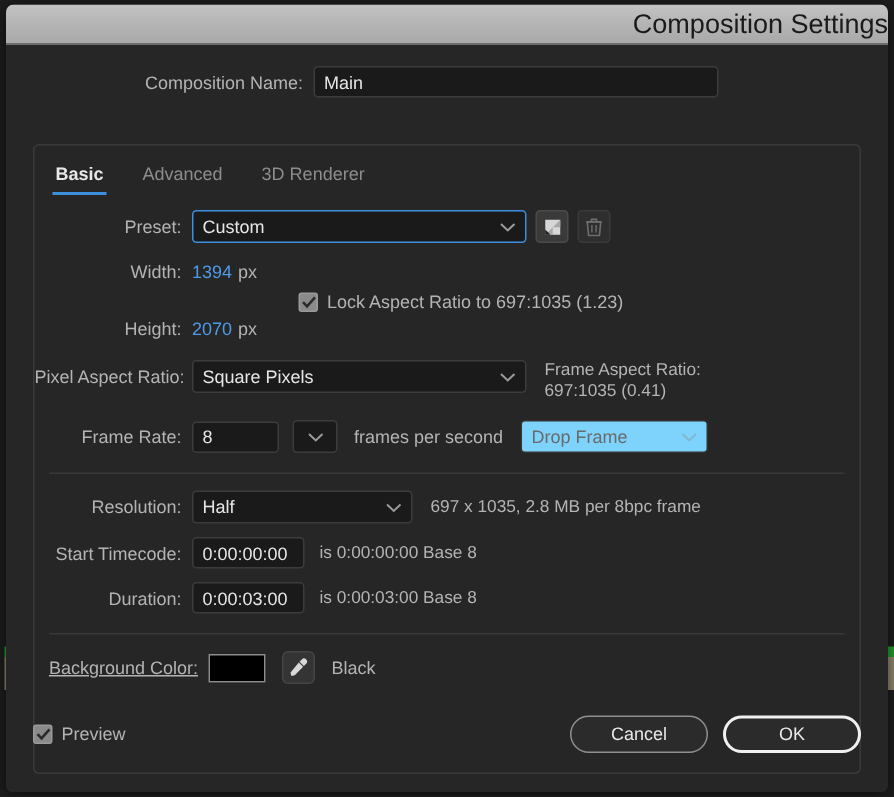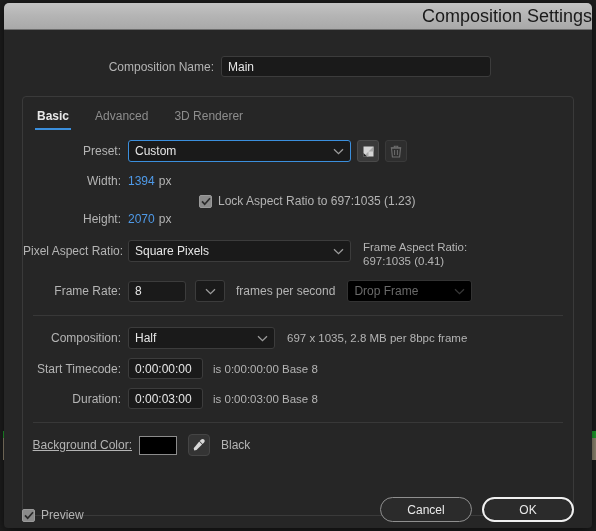"Composition Name:" .body-area { padding: 12px -> 0 }
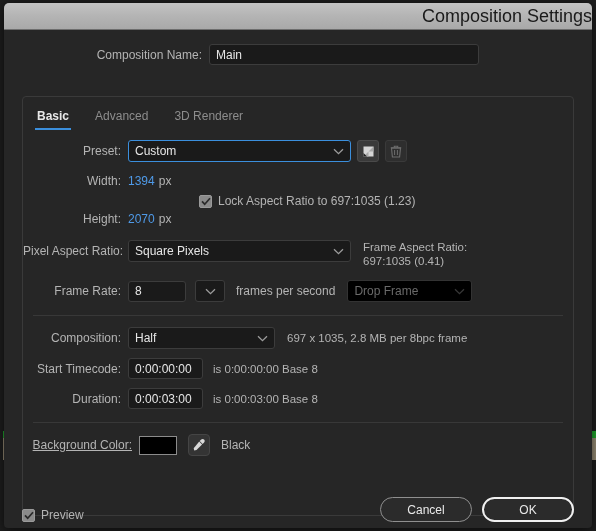"Drop Frame" .select.disabled { background: #000000 -> #7dd3fc }
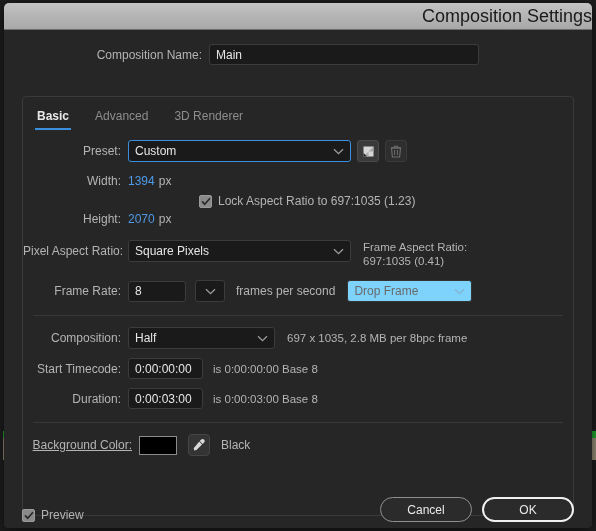"Composition:" span.label { text: Composition -> Resolution }
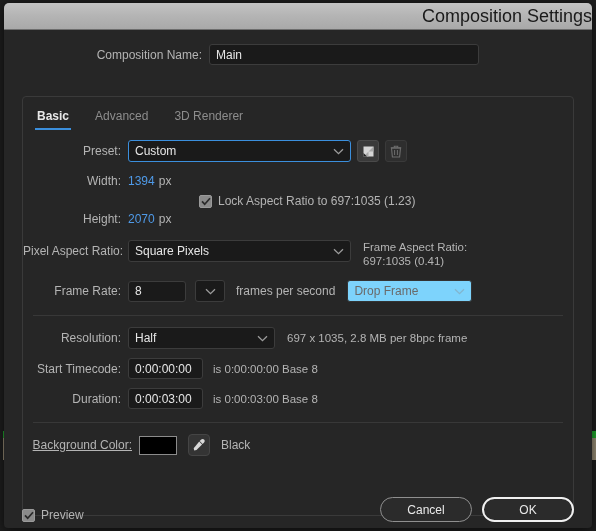"Preview" .footer { align-items: flex-end -> center; bottom: 6px -> 16px }
